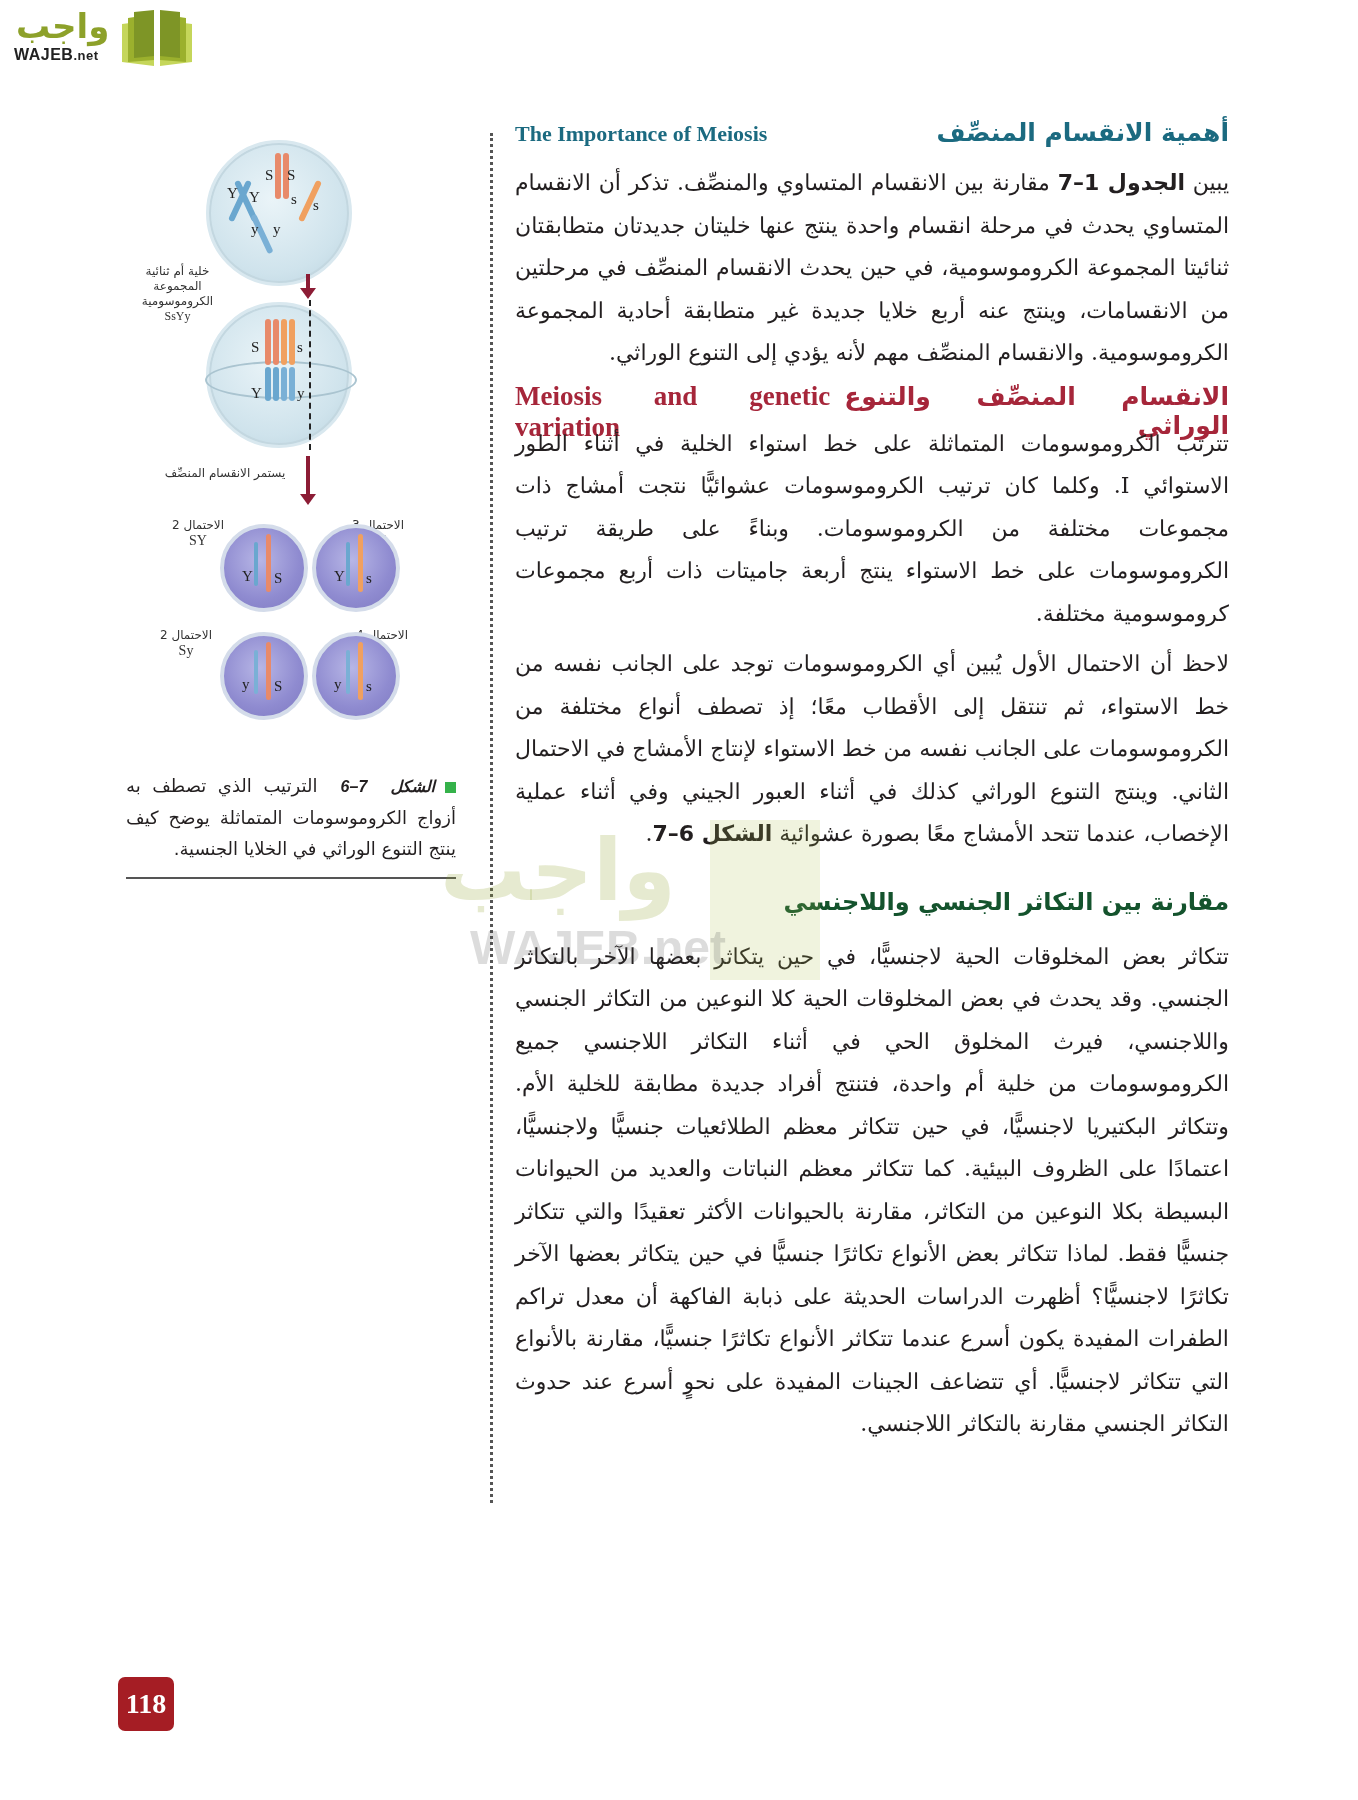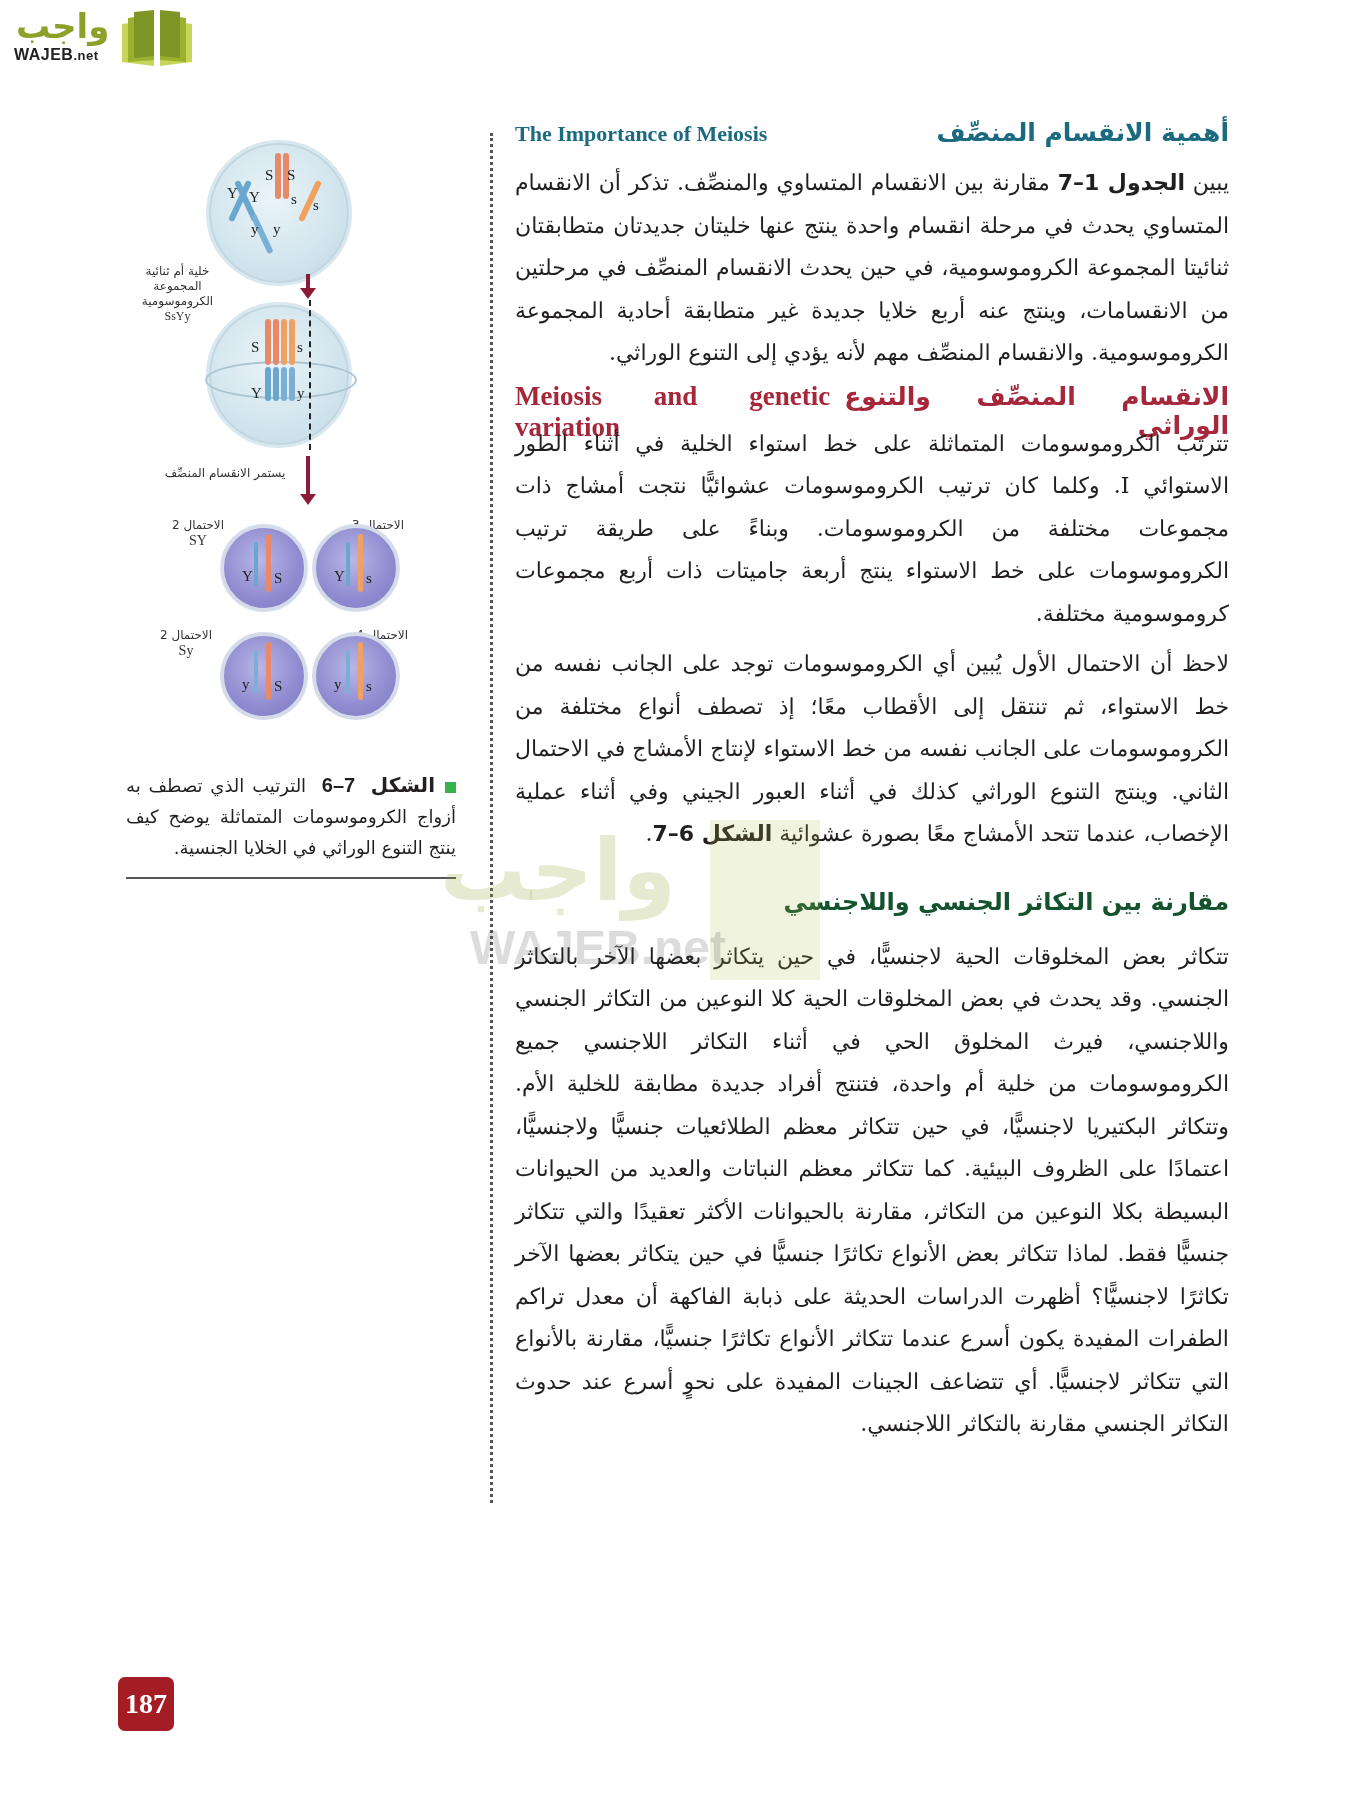"6–7" .caption b { font-size: 20px -> 16px; font-style: none -> italic }
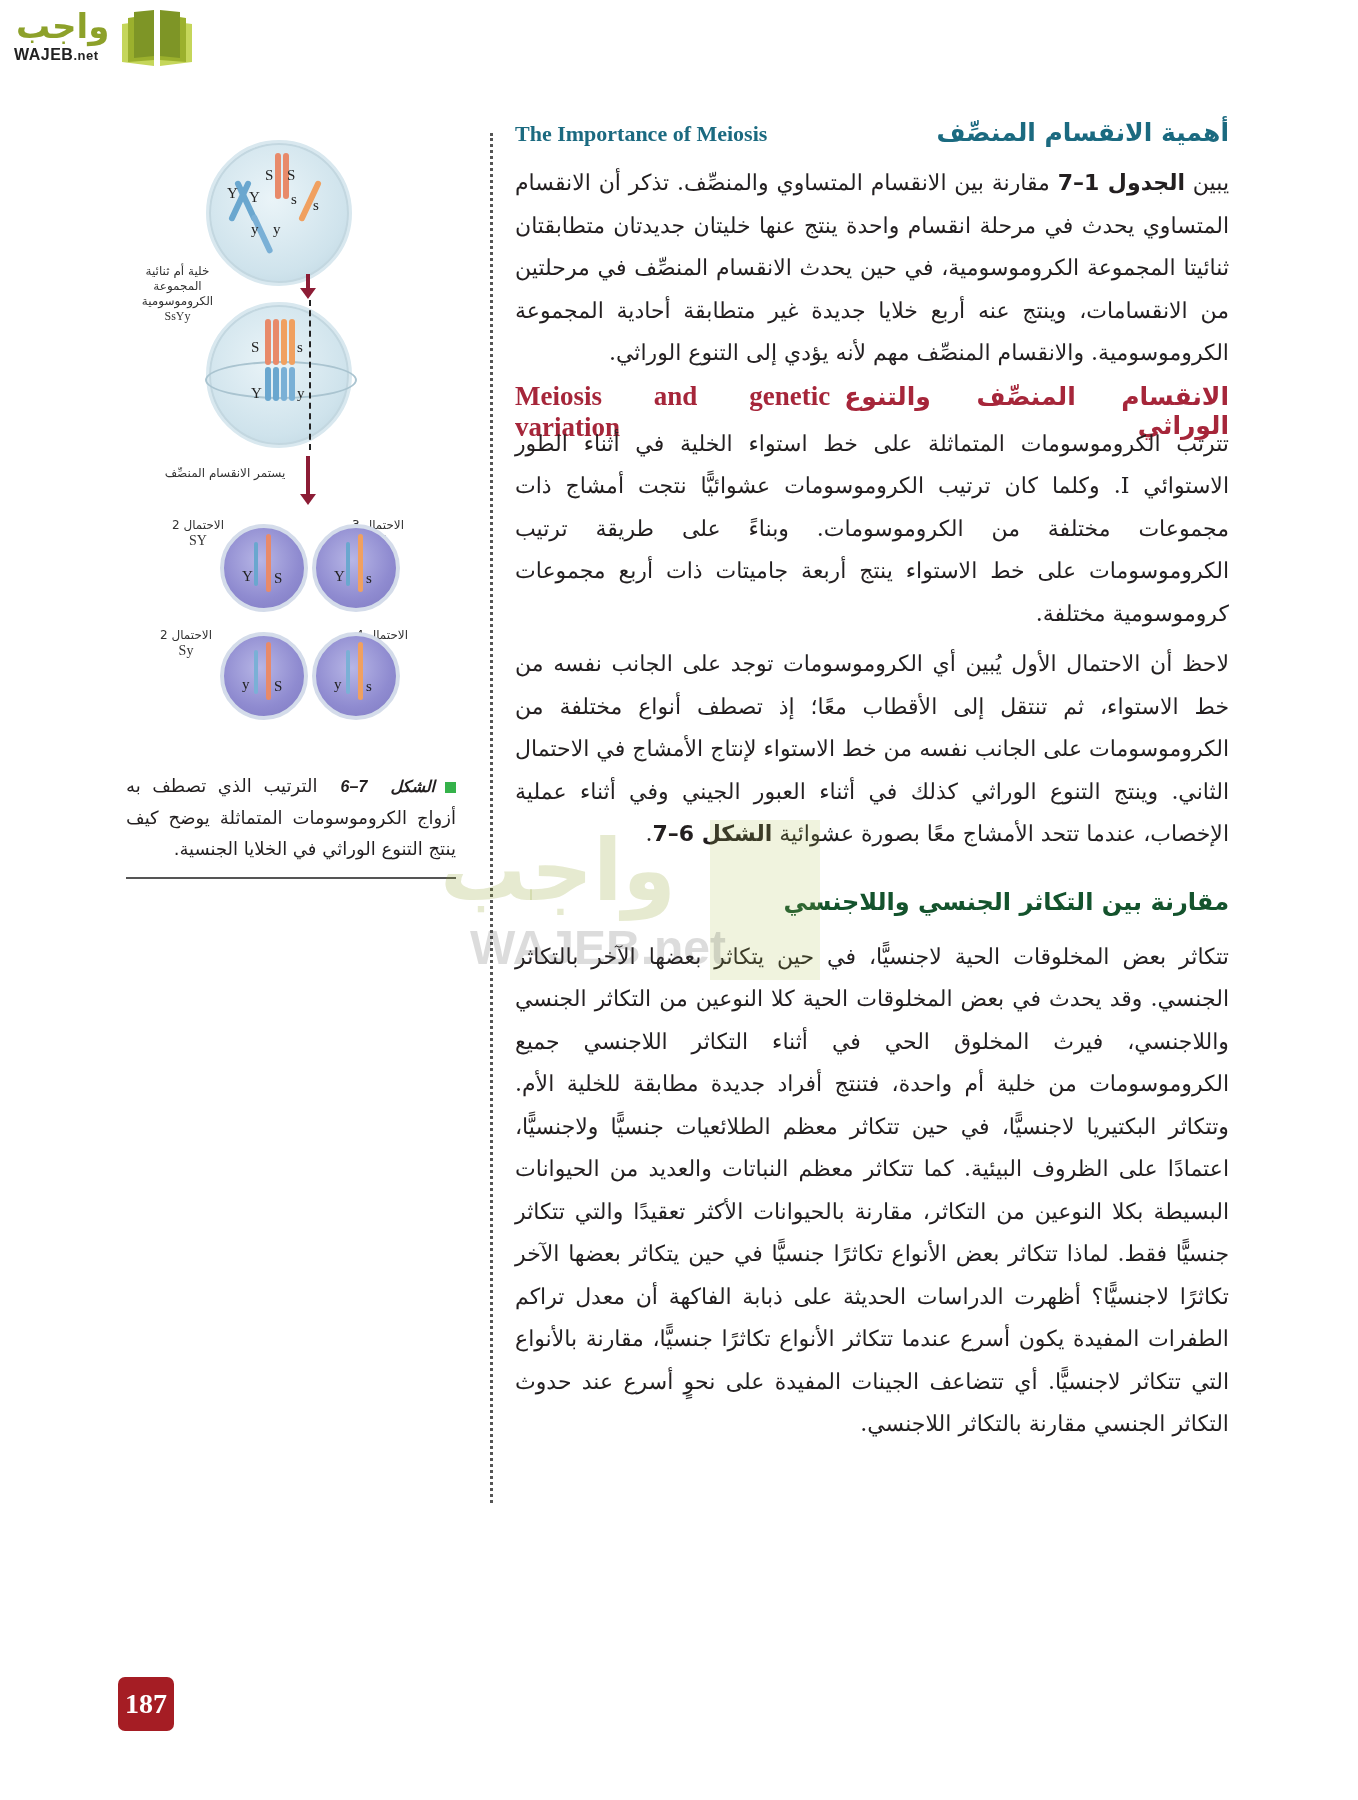"187" div.page-num { text: 187 -> 118 }
